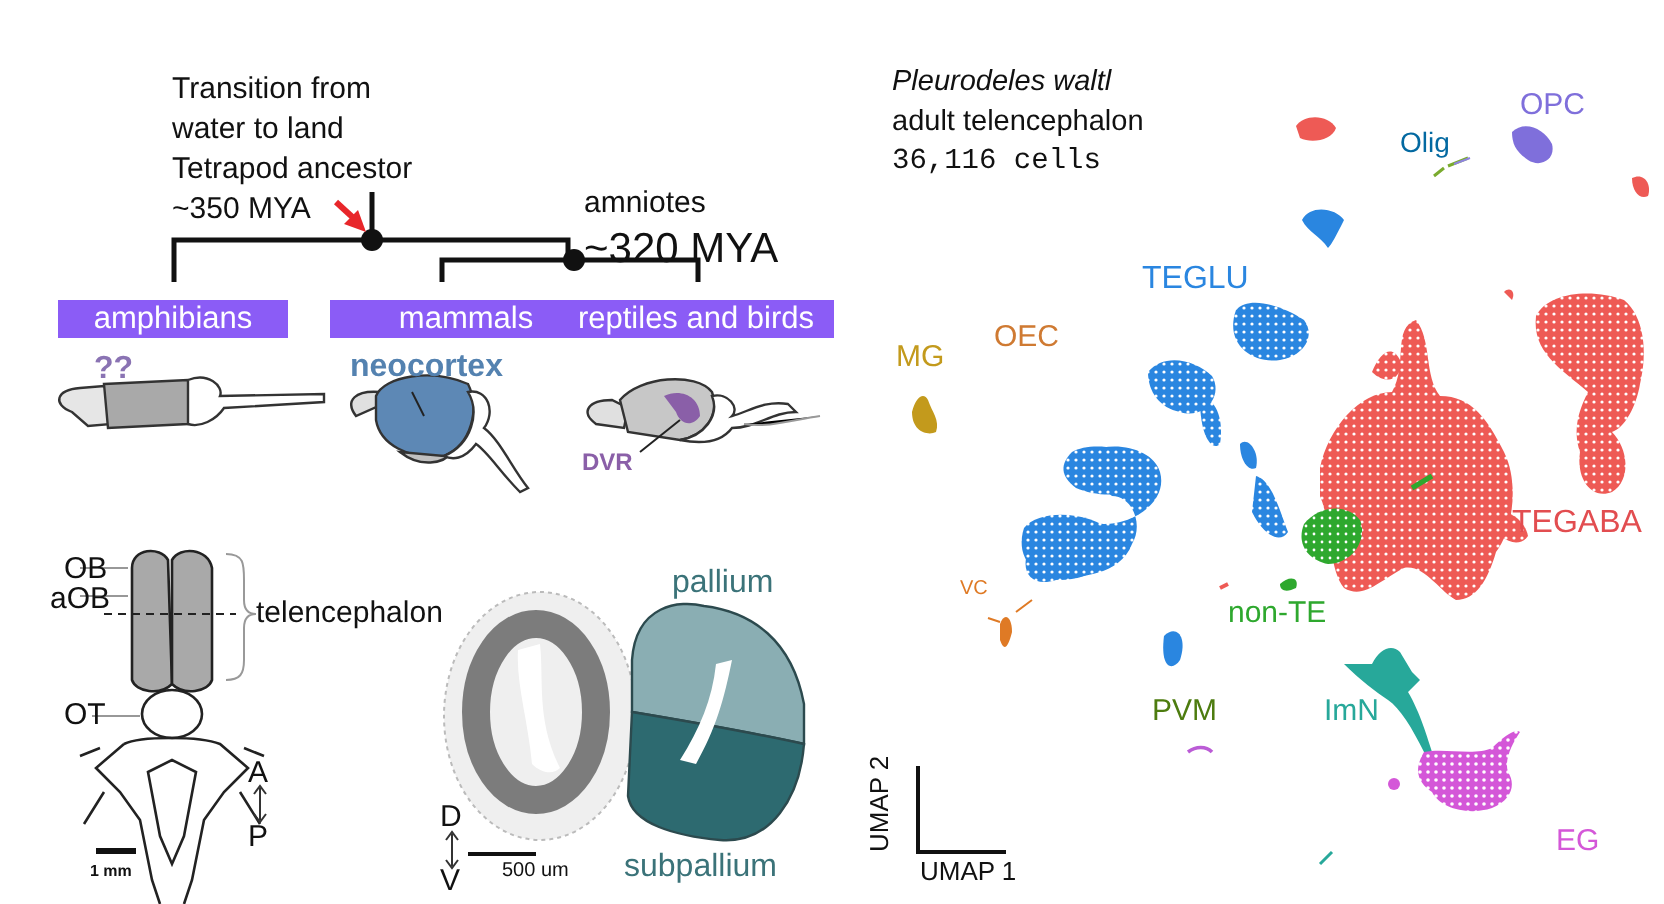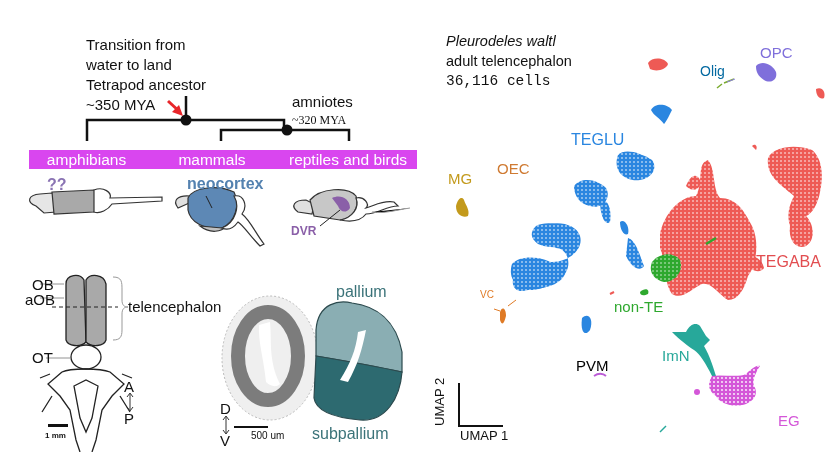"~320 MYA" div.t { font-family: Liberation Serif, serif -> none; font-size: 12px -> 21px }
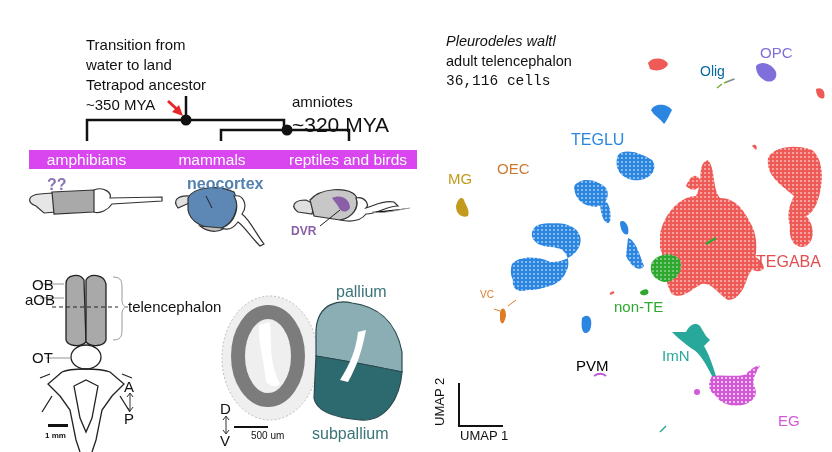"amphibians" .taxon { background: #d946ef -> #8b5cf6 }
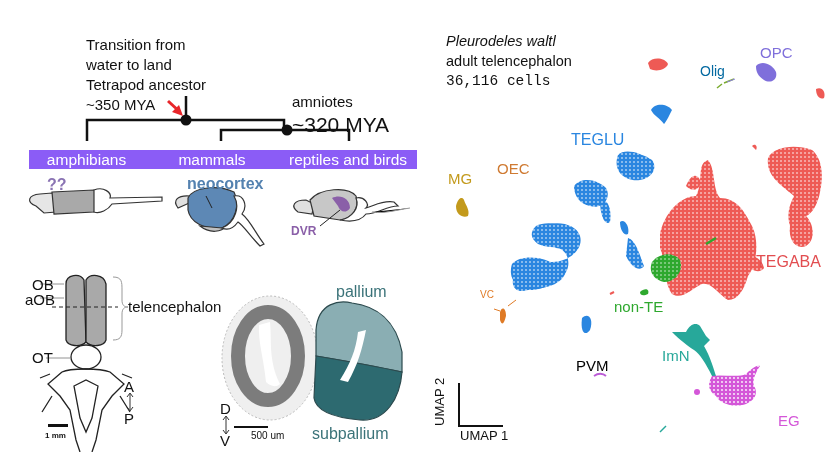"mammals" div.taxon { left: 144px -> 165px }
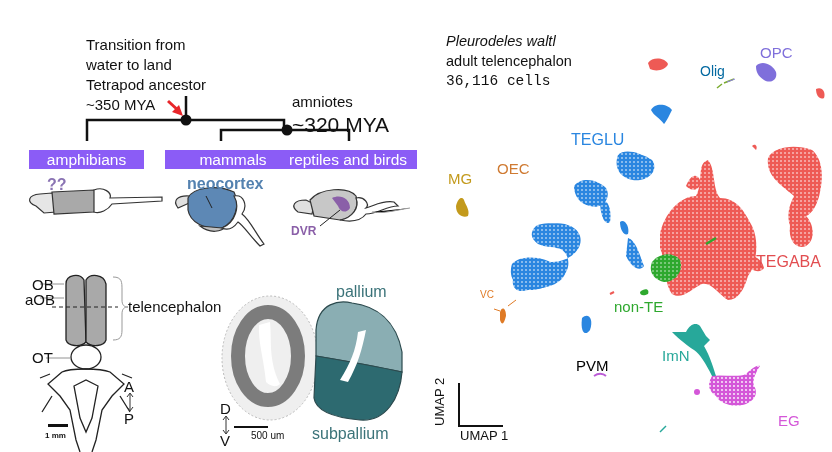"neocortex" div.t { margin-left: 12px -> none }
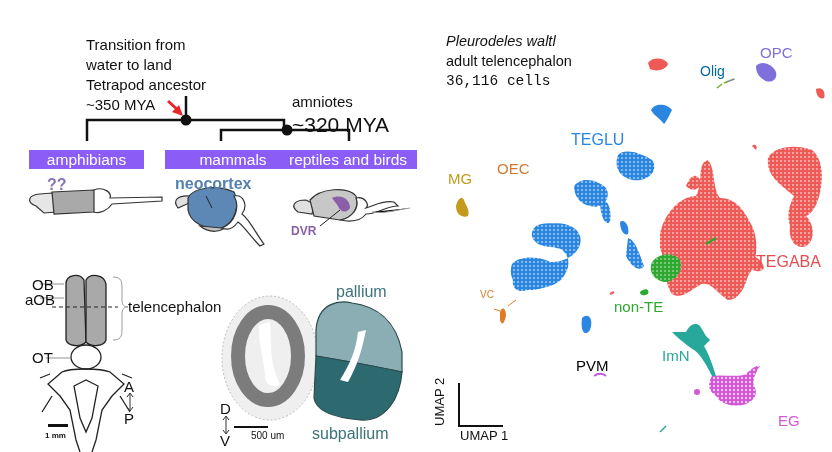"PVM" div.t { color: #000000 -> #4d7c0f; top: 357px -> 347px }
